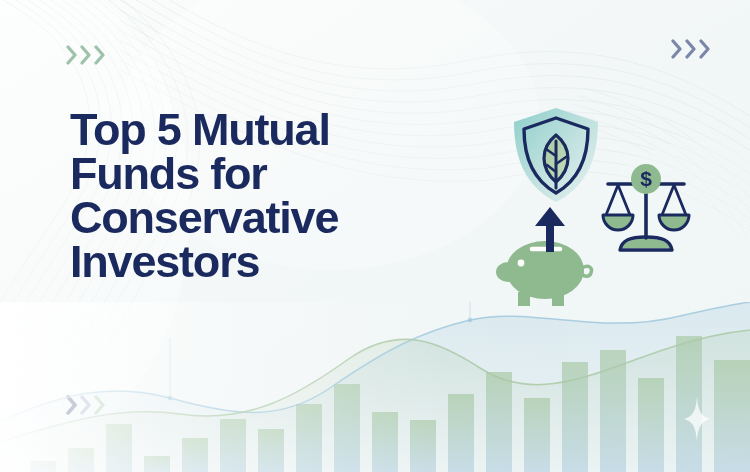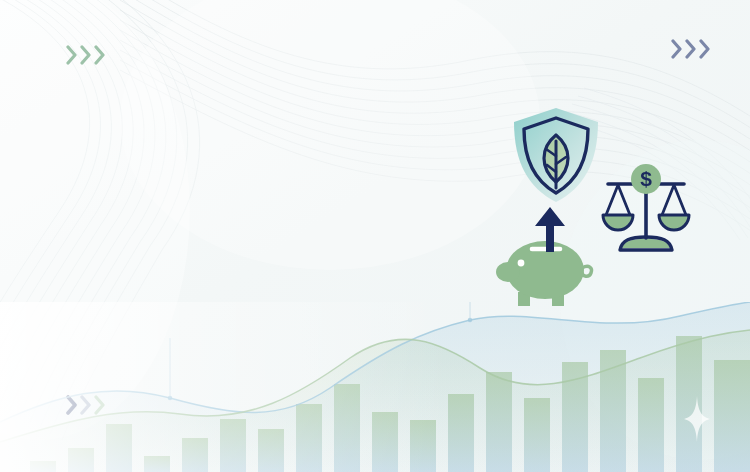"Top 5 Mutual" div { html: none -> <div>Top 5 Mutual Funds for Conservative Investors</div> }
